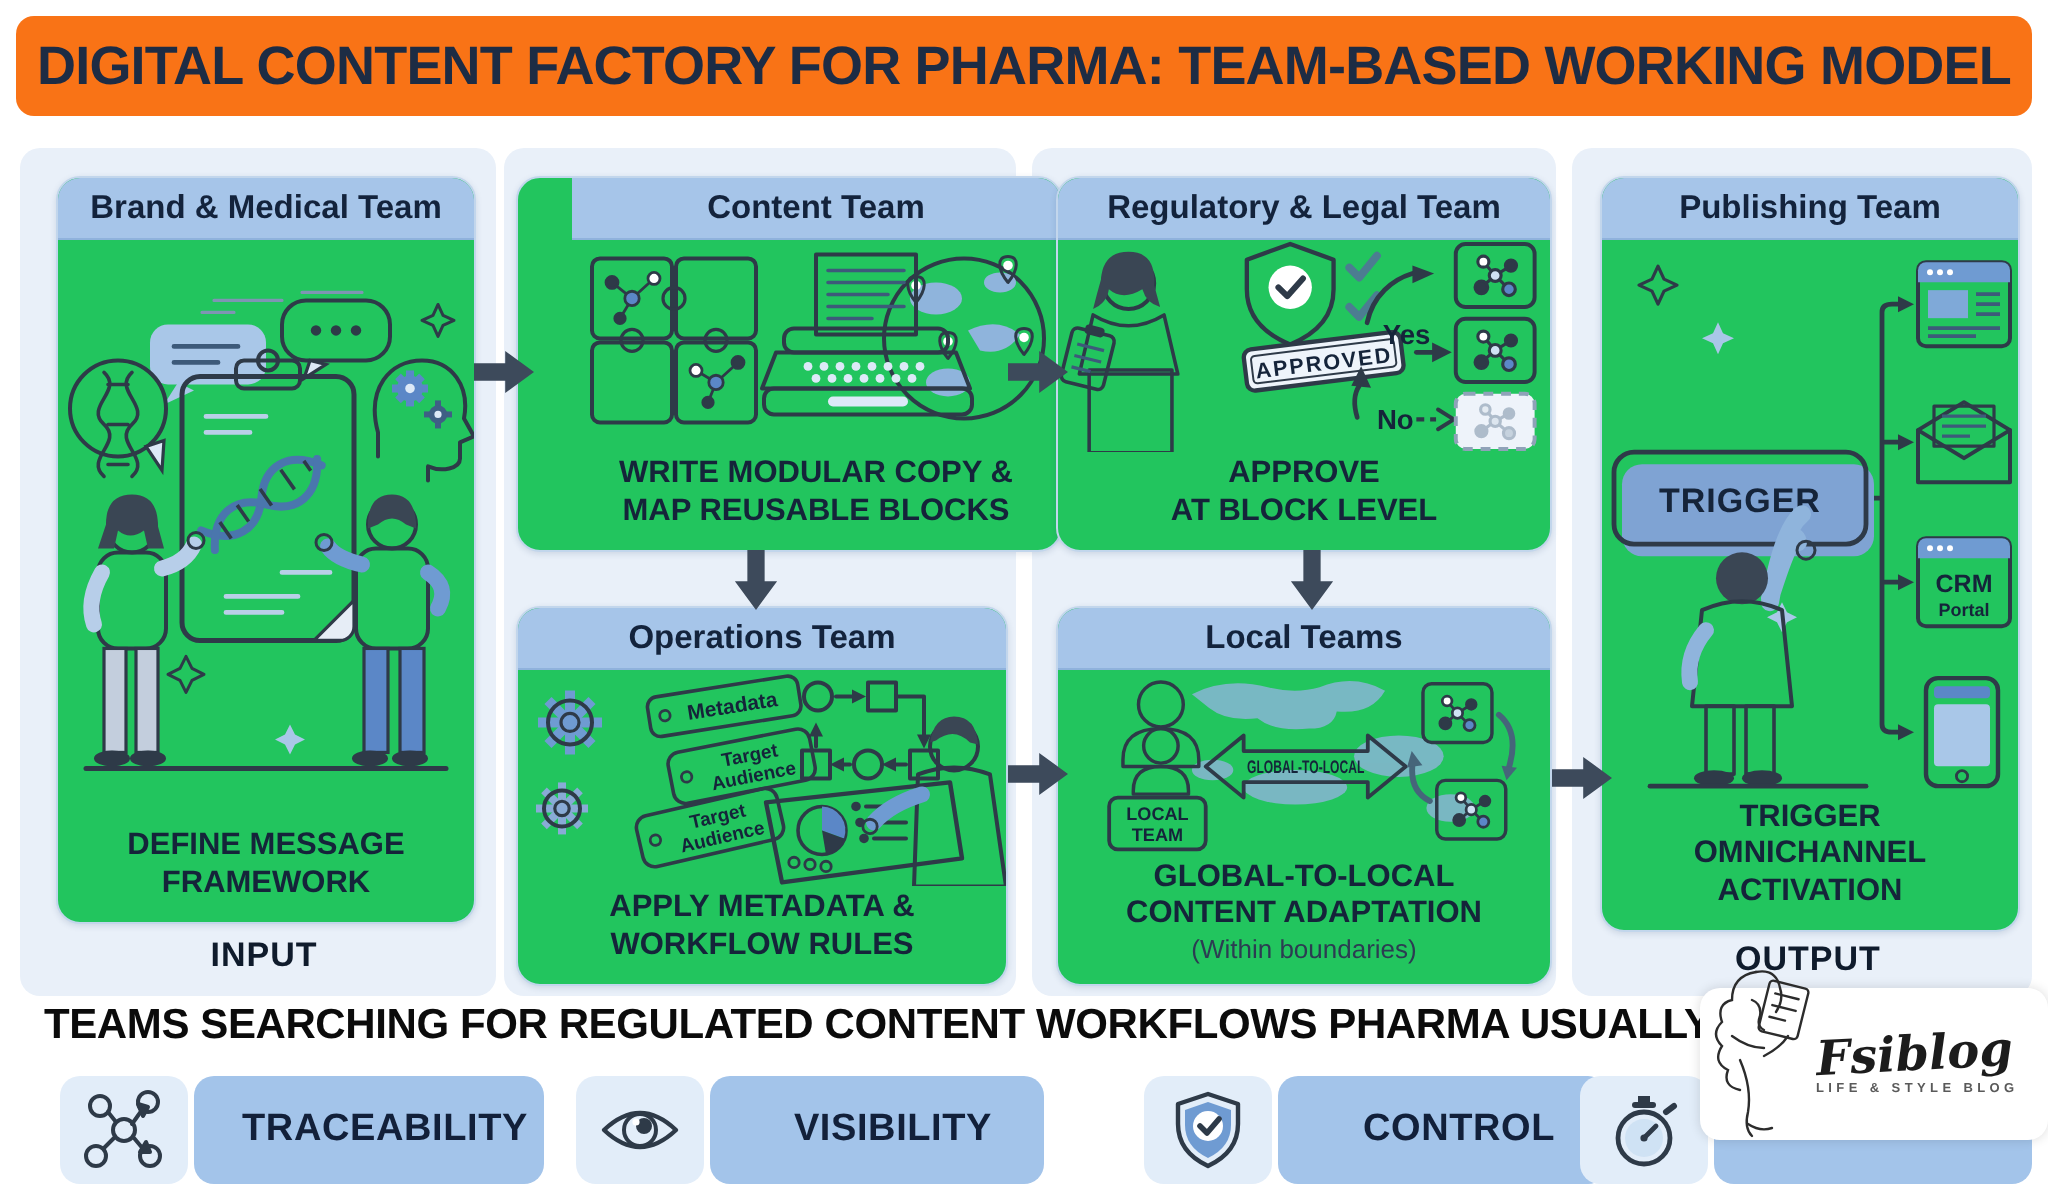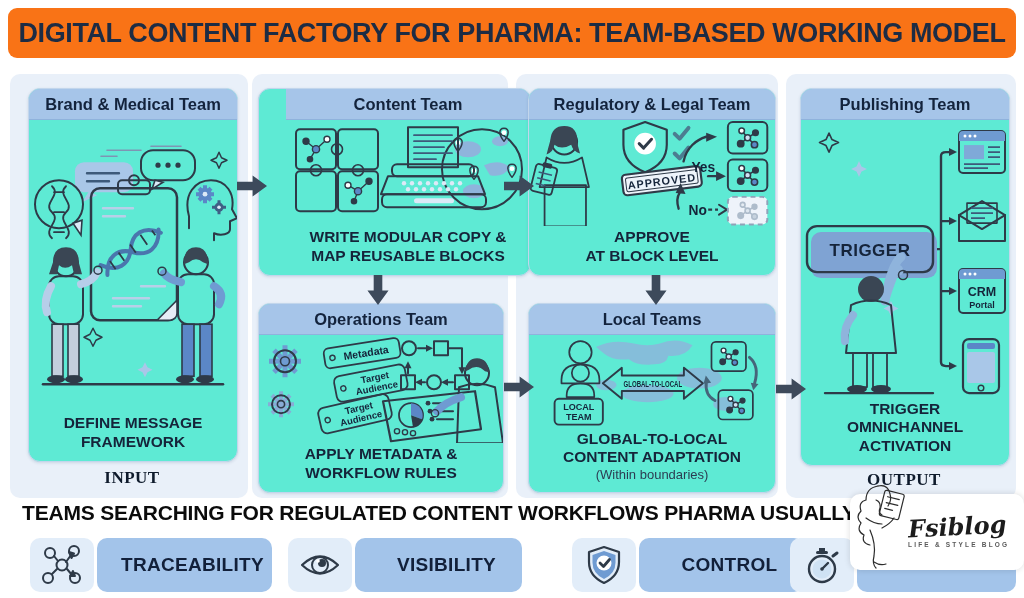"Brand & Medical Team" .panel { background: #5eead4 -> #22c55e }
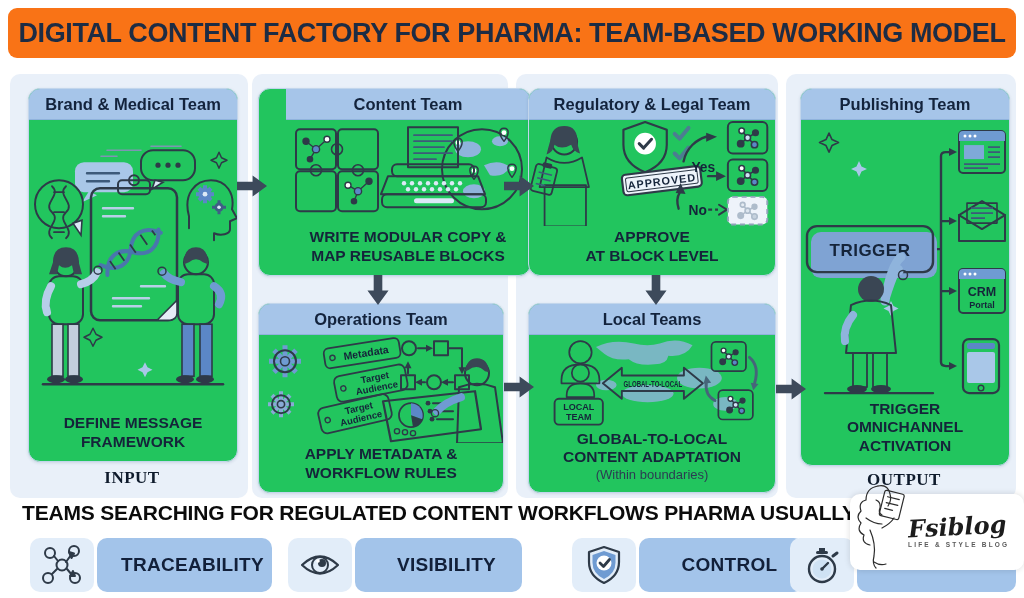"INPUT" .io-label { font-family: Liberation Serif, serif -> none }
